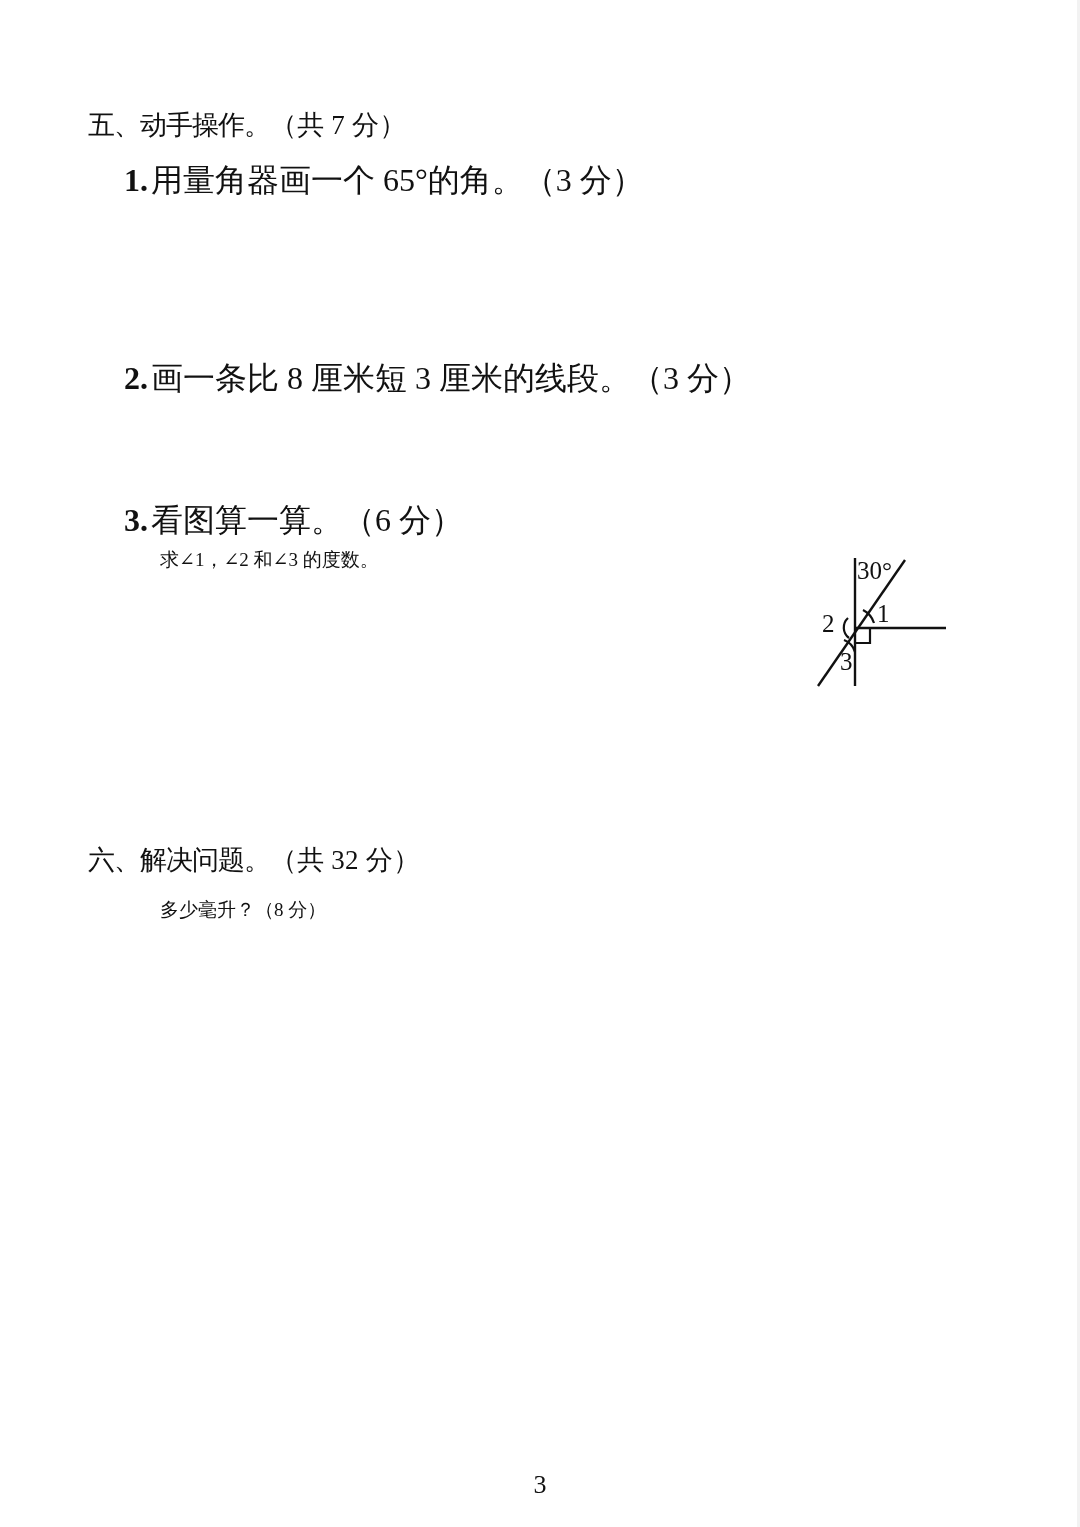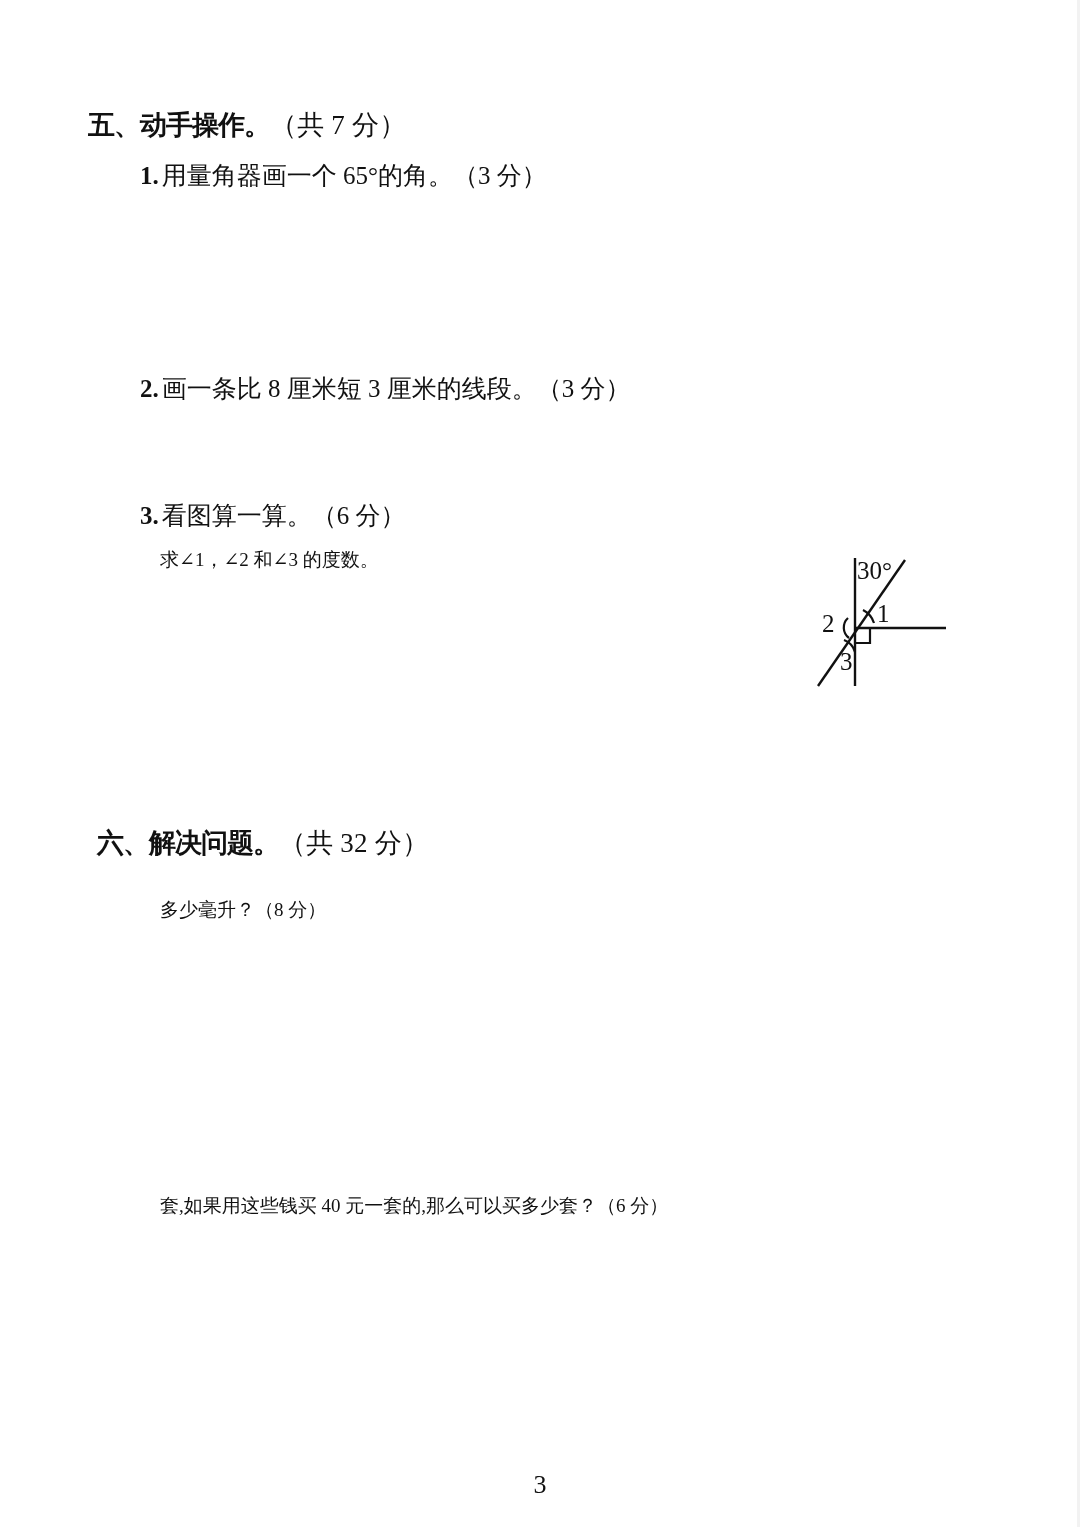"五、动手操作。" .section-heading .cn-bold { font-weight: bold -> normal }
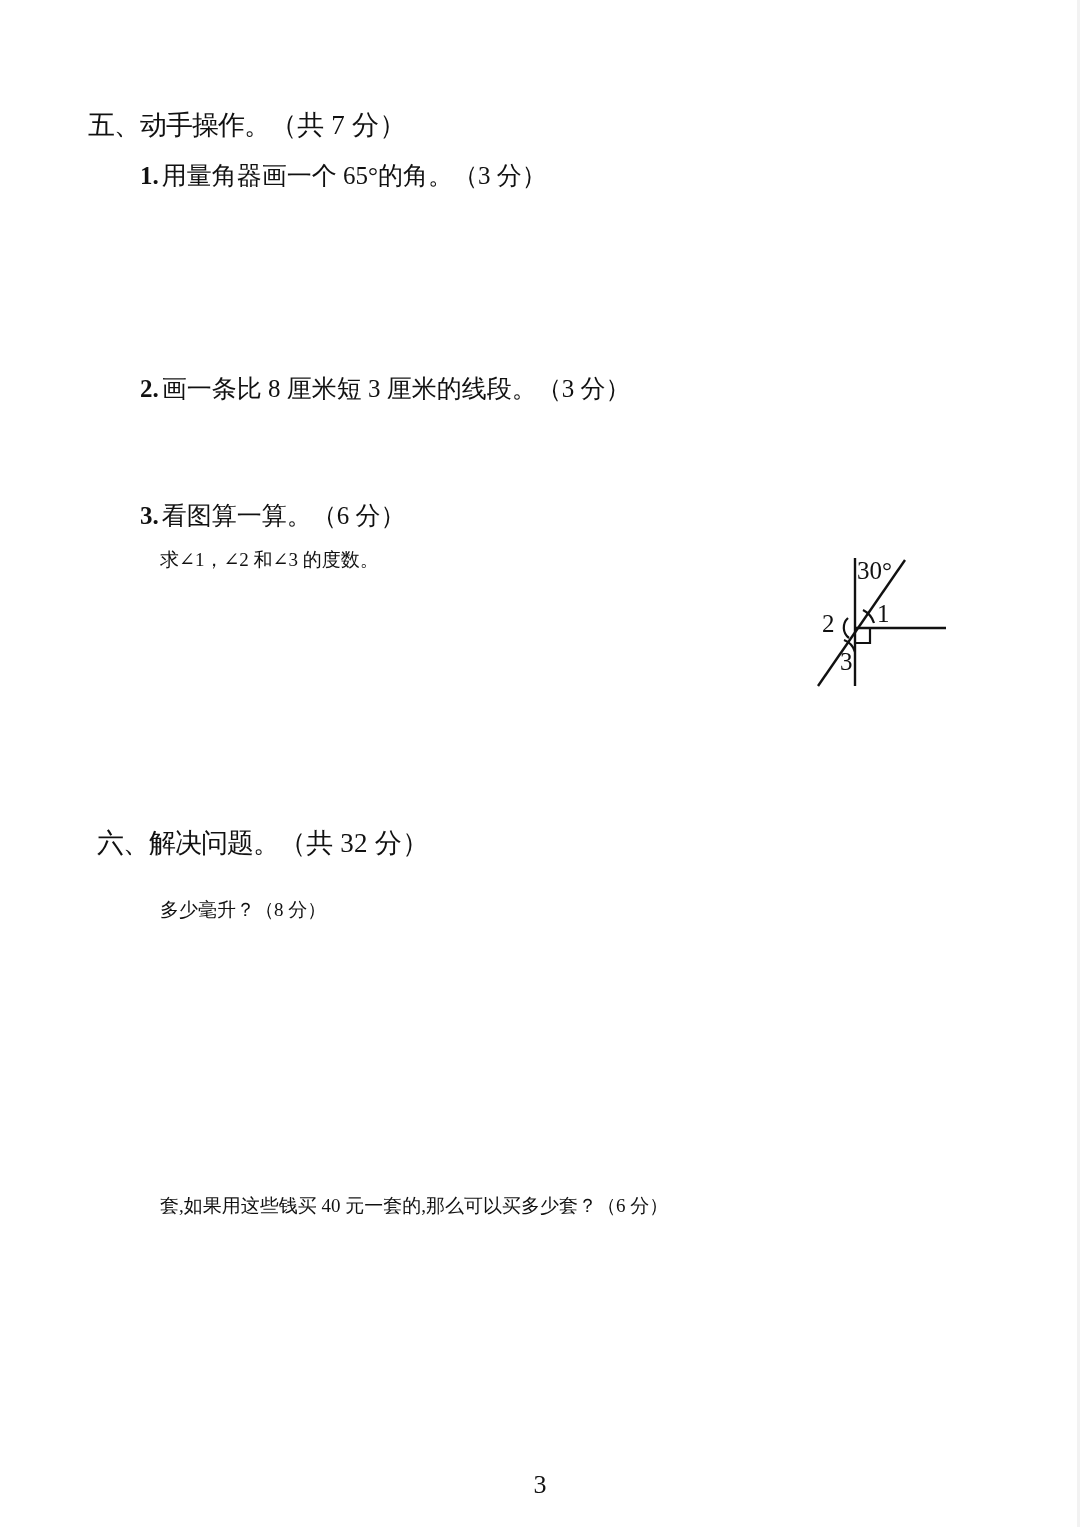"1.用量角器画一个 65°的角。（3 分）" .problem { font-size: 25px -> 32px; left: 140px -> 124px }
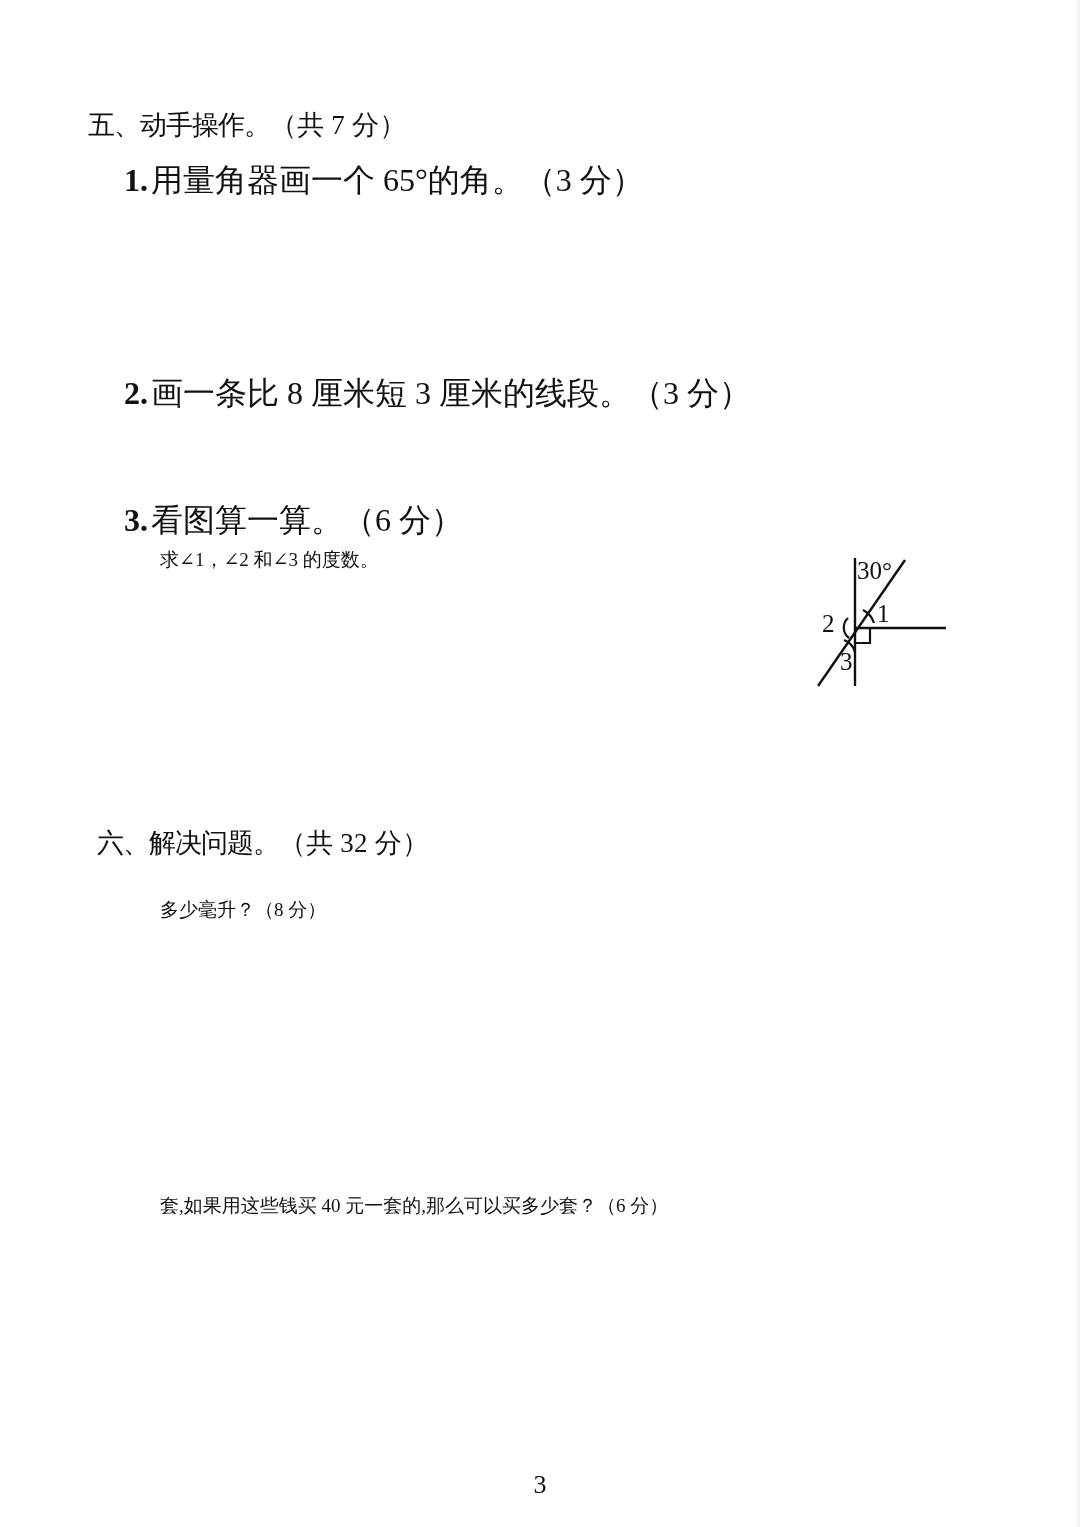"2.画一条比 8 厘米短 3 厘米的线段。（3" div.problem { margin-top: 15px -> none }
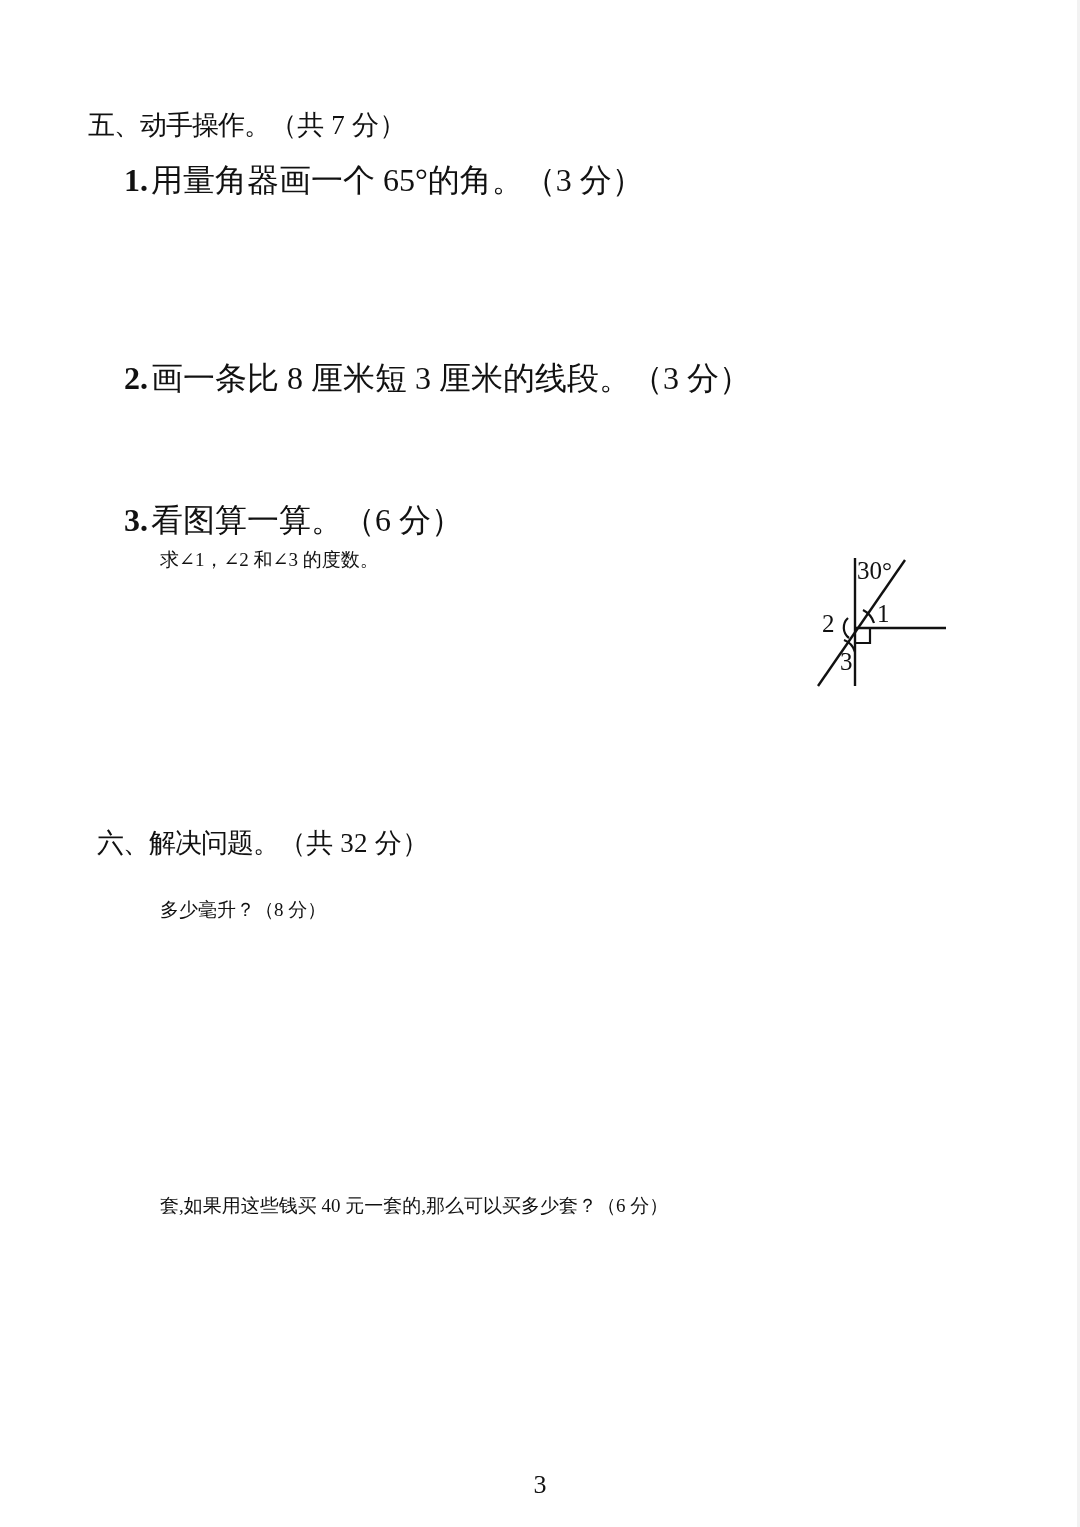"六、解决问题。（共 32 分）" div.section-heading { margin-left: 9px -> none; top: 826px -> 843px }
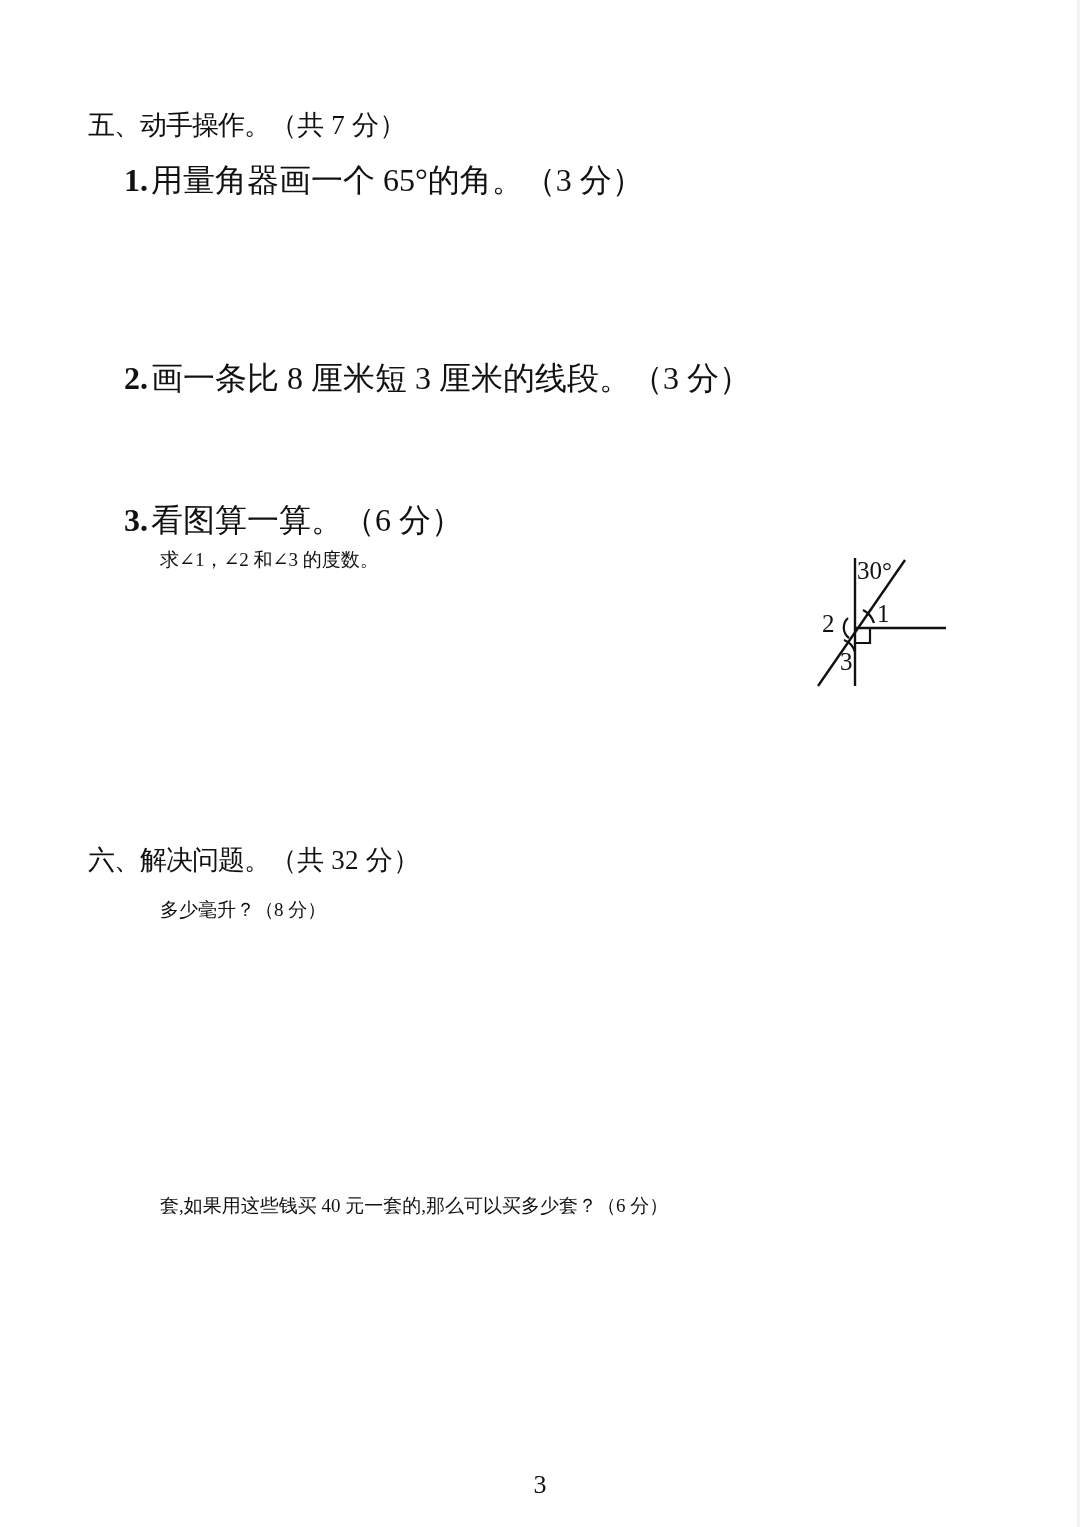"套,如果用这些钱买 40 元一套的,那么可以买多少套？（6 分）" div.cont-line { html: <div>套,如果用这些钱买 40 元一套的,那么可以买多少套？（6 分）</div> -> none }
